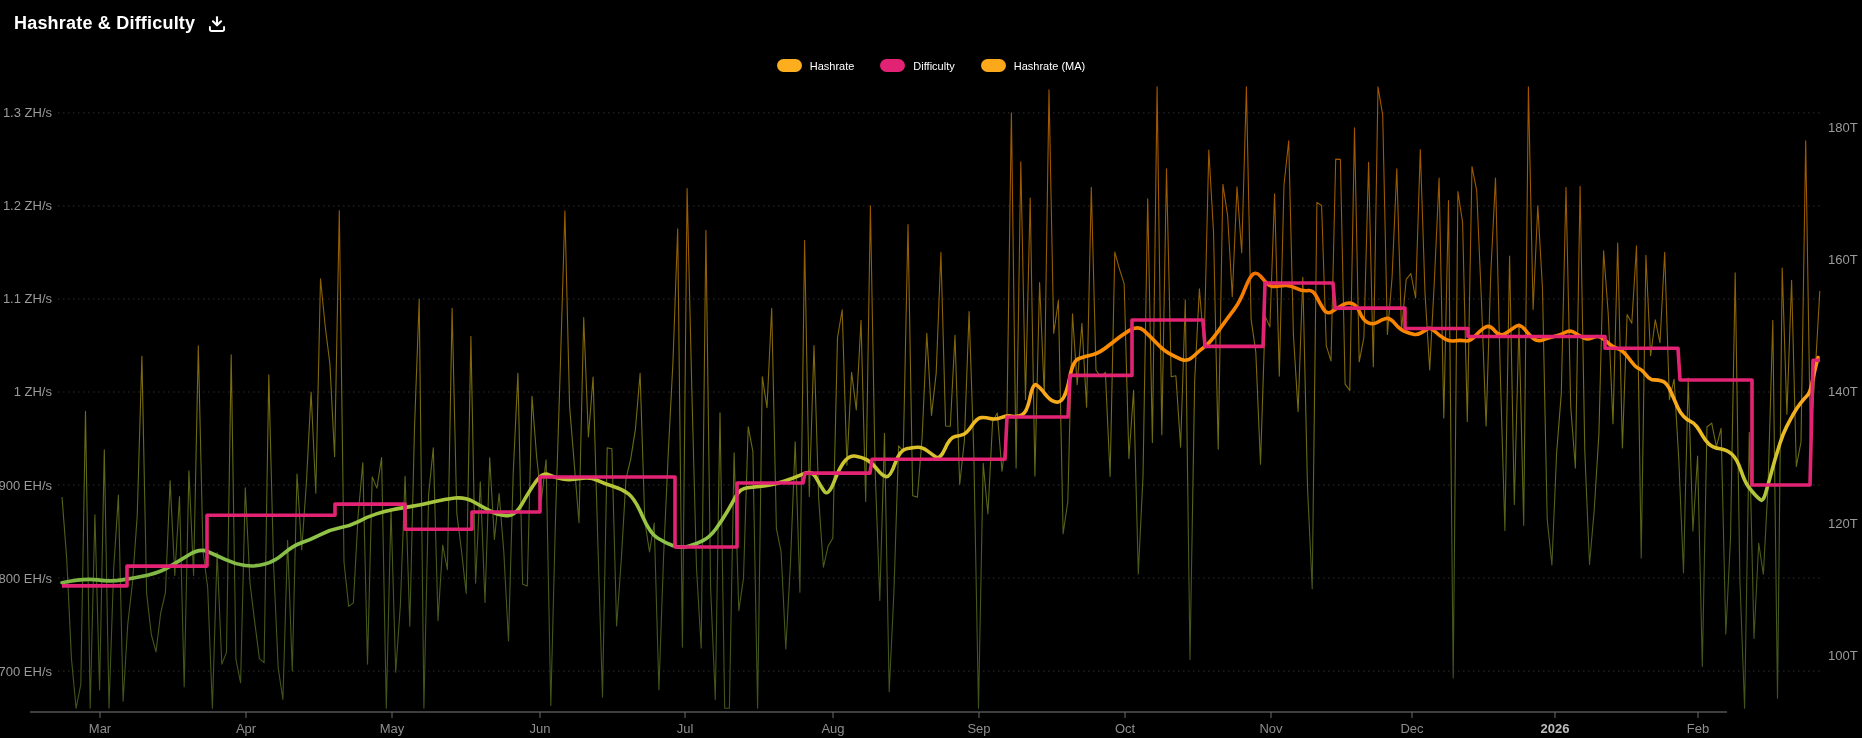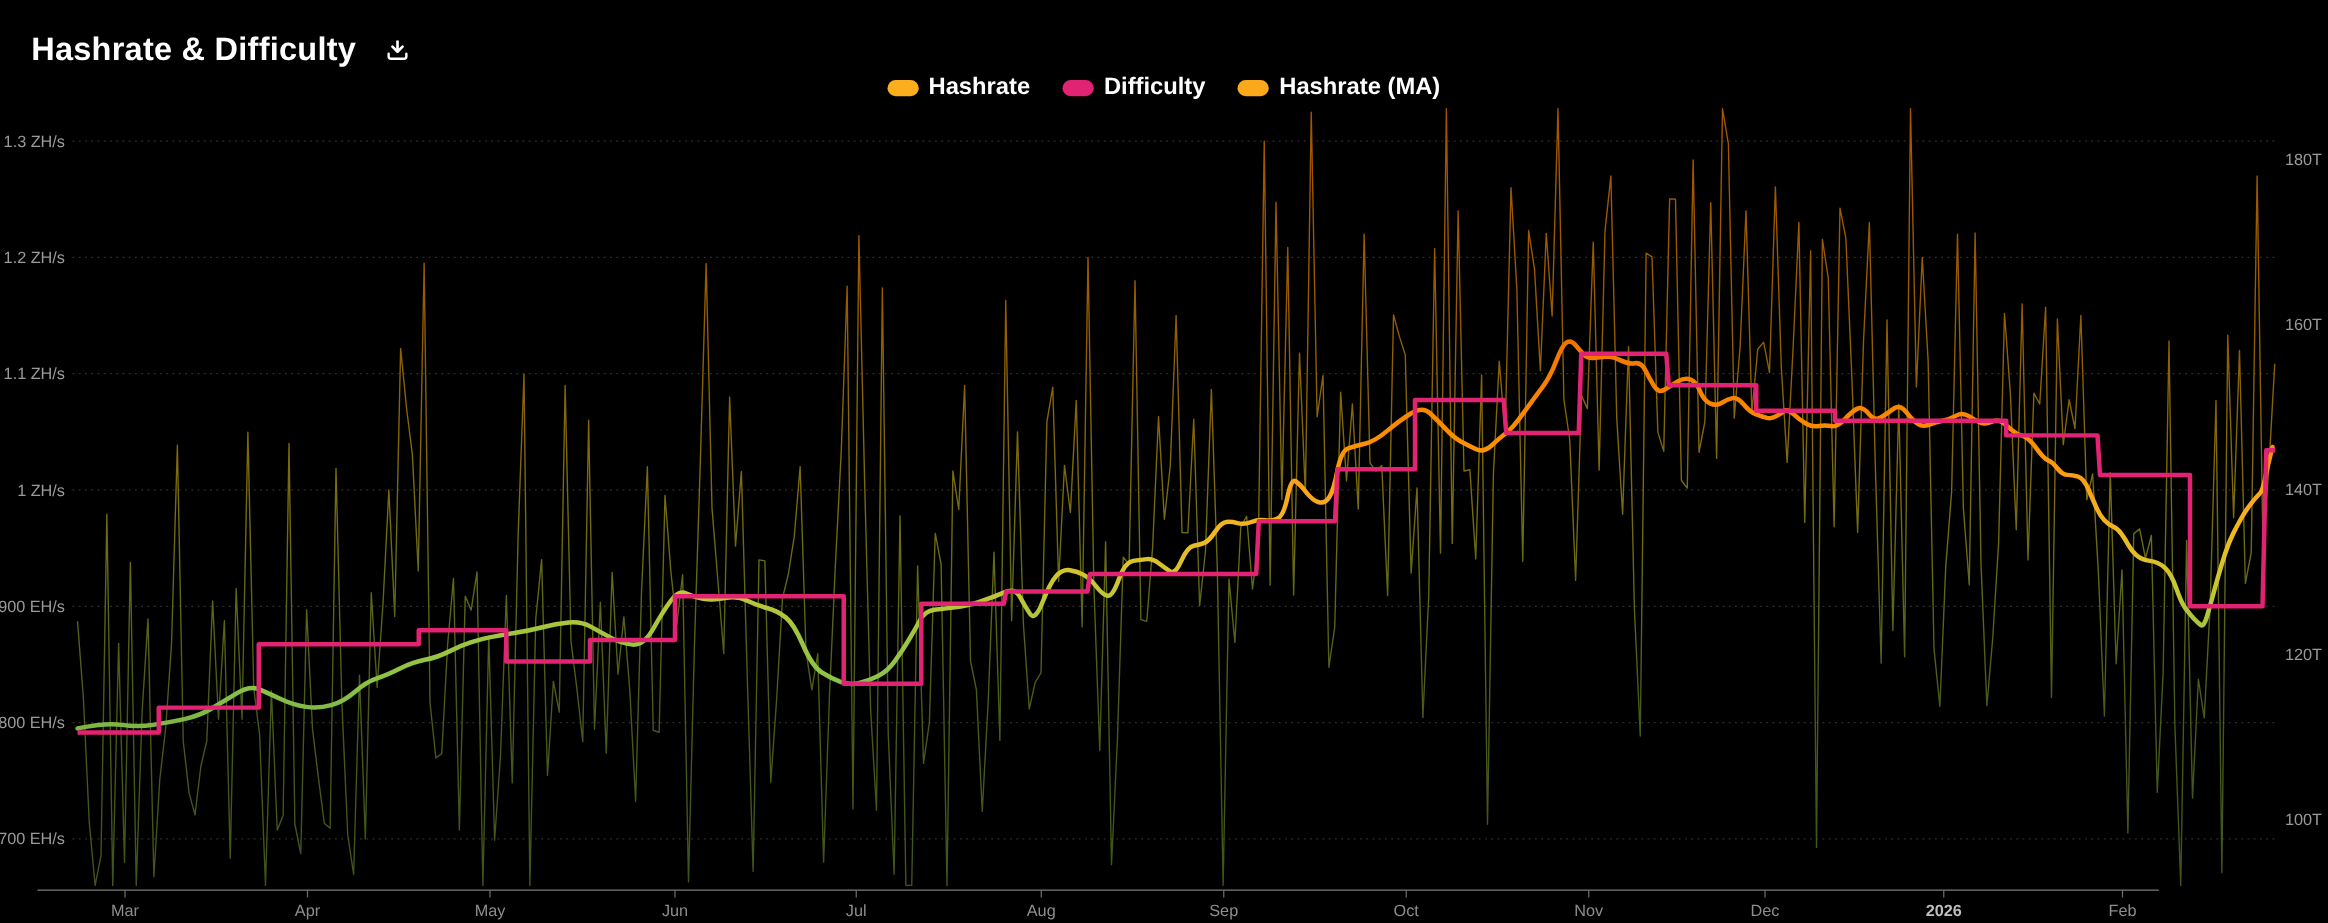"Hashrate & Difficulty" .header h1 { font-size: 26px -> 18px; margin: 11px -> 0 }
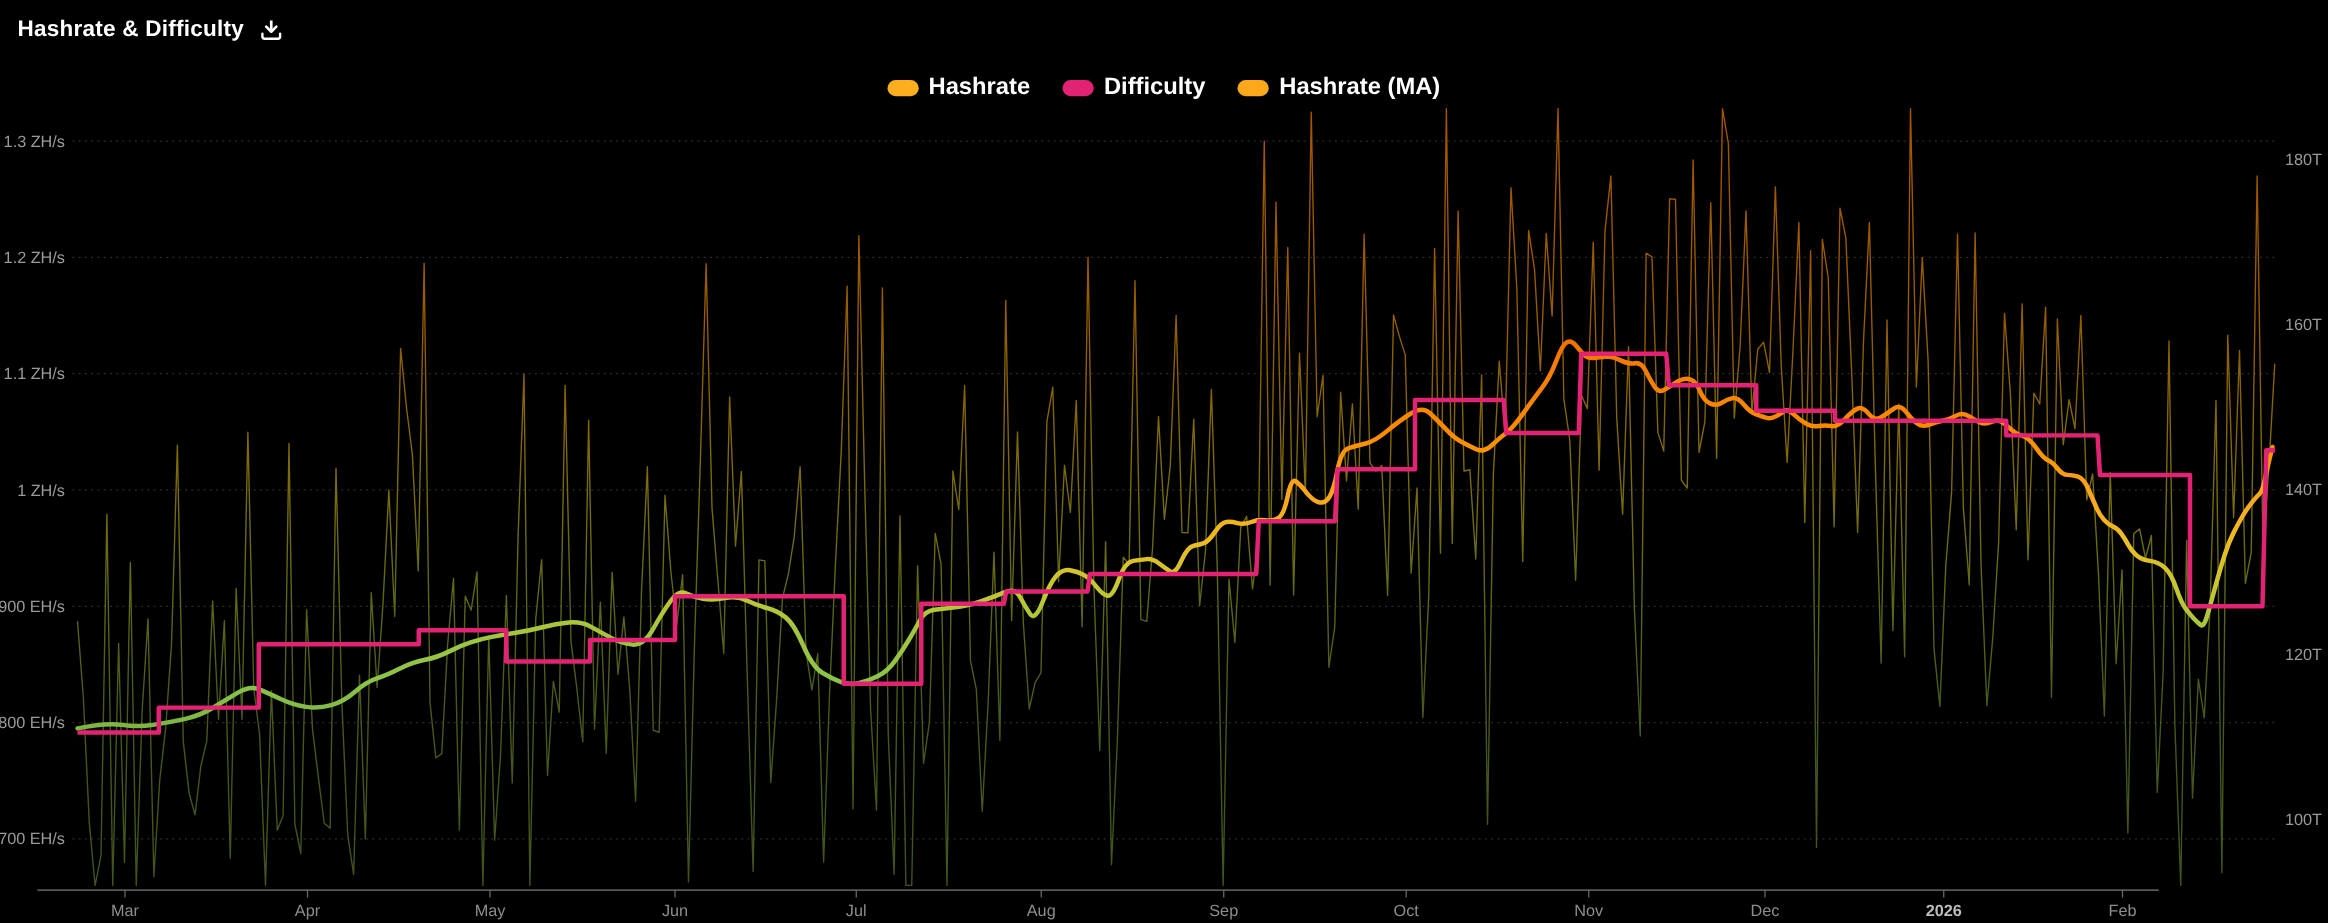"Hashrate" .legend-item { font-size: 19px -> 11px; font-weight: 700 -> 400 }
